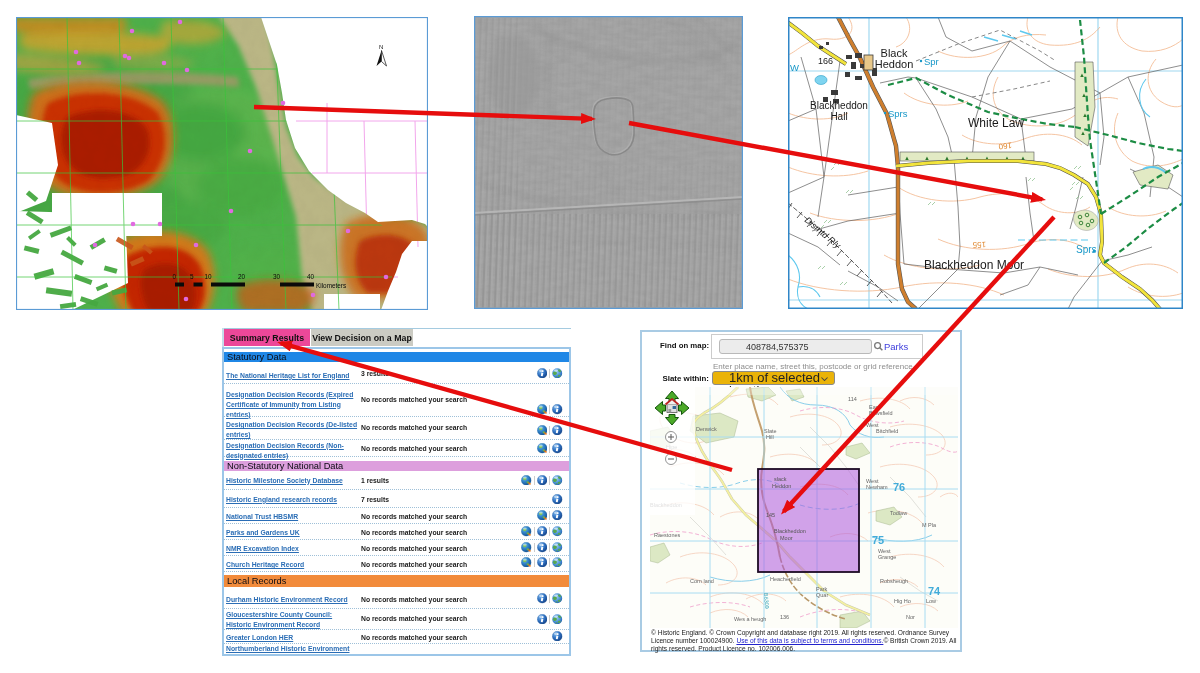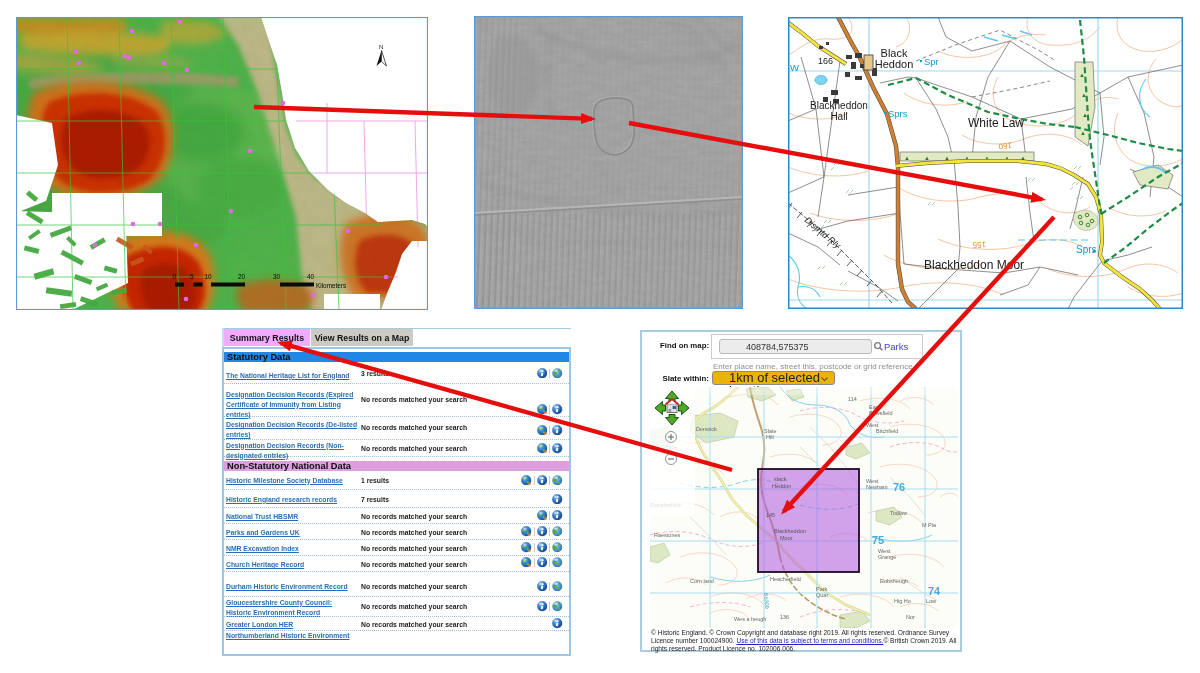"Summary Results" .tab.on { background: #f0abfc -> #ec4899 }
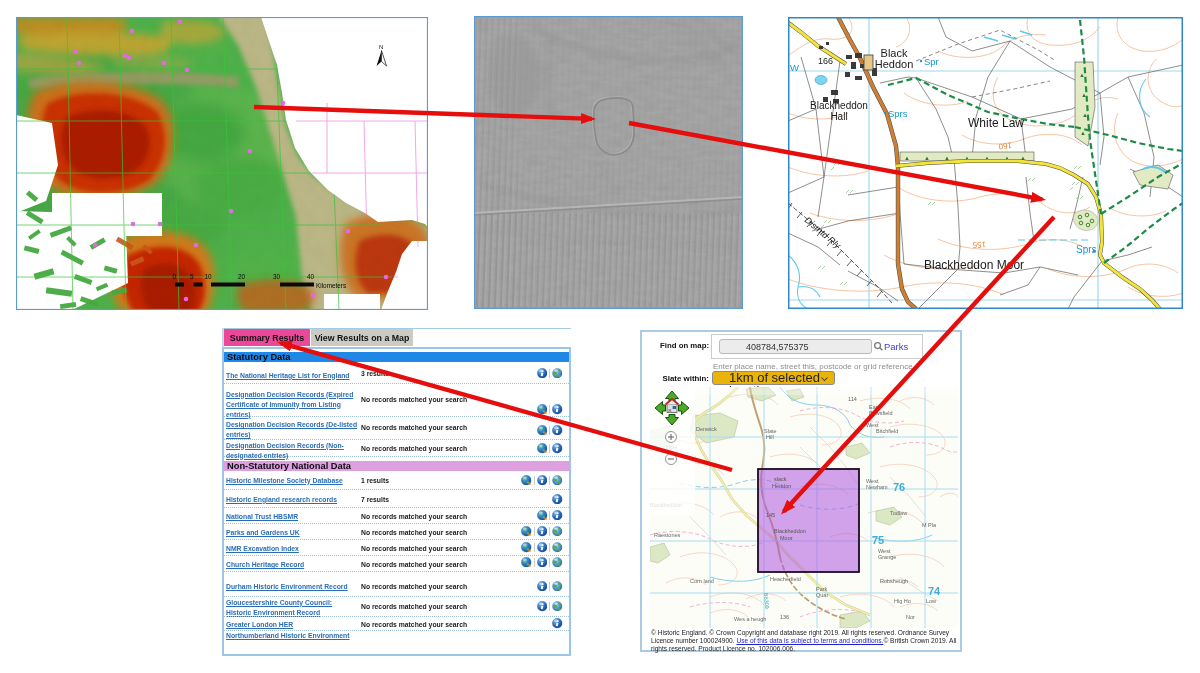"View Results on a Map" div.tab { text: Results -> Decision }
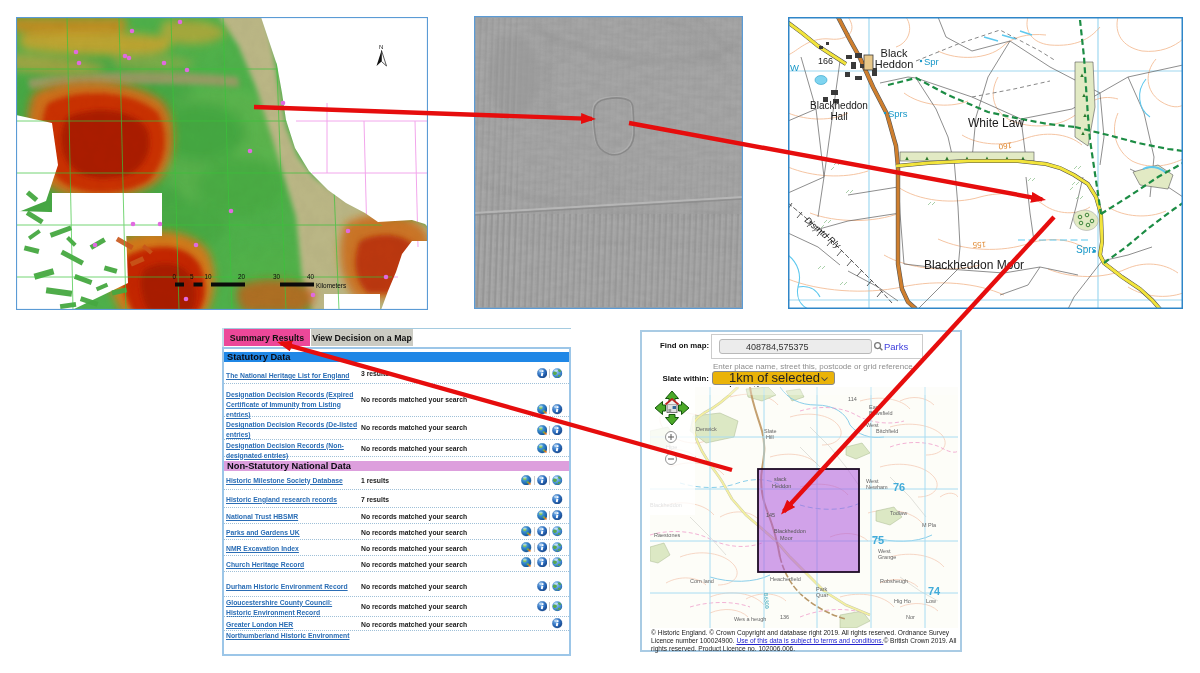"Statutory Data" .hdr { font-weight: bold -> normal }
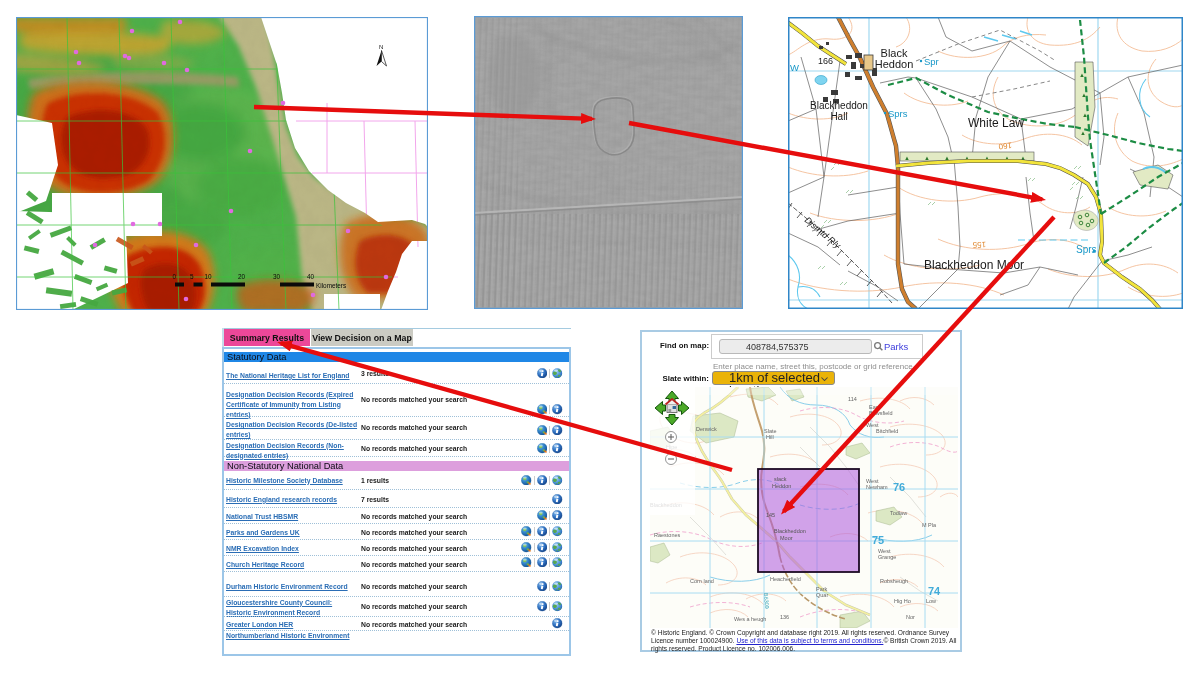"Local Records" div.hdr { html: none -> <div>Local Records</div> }
